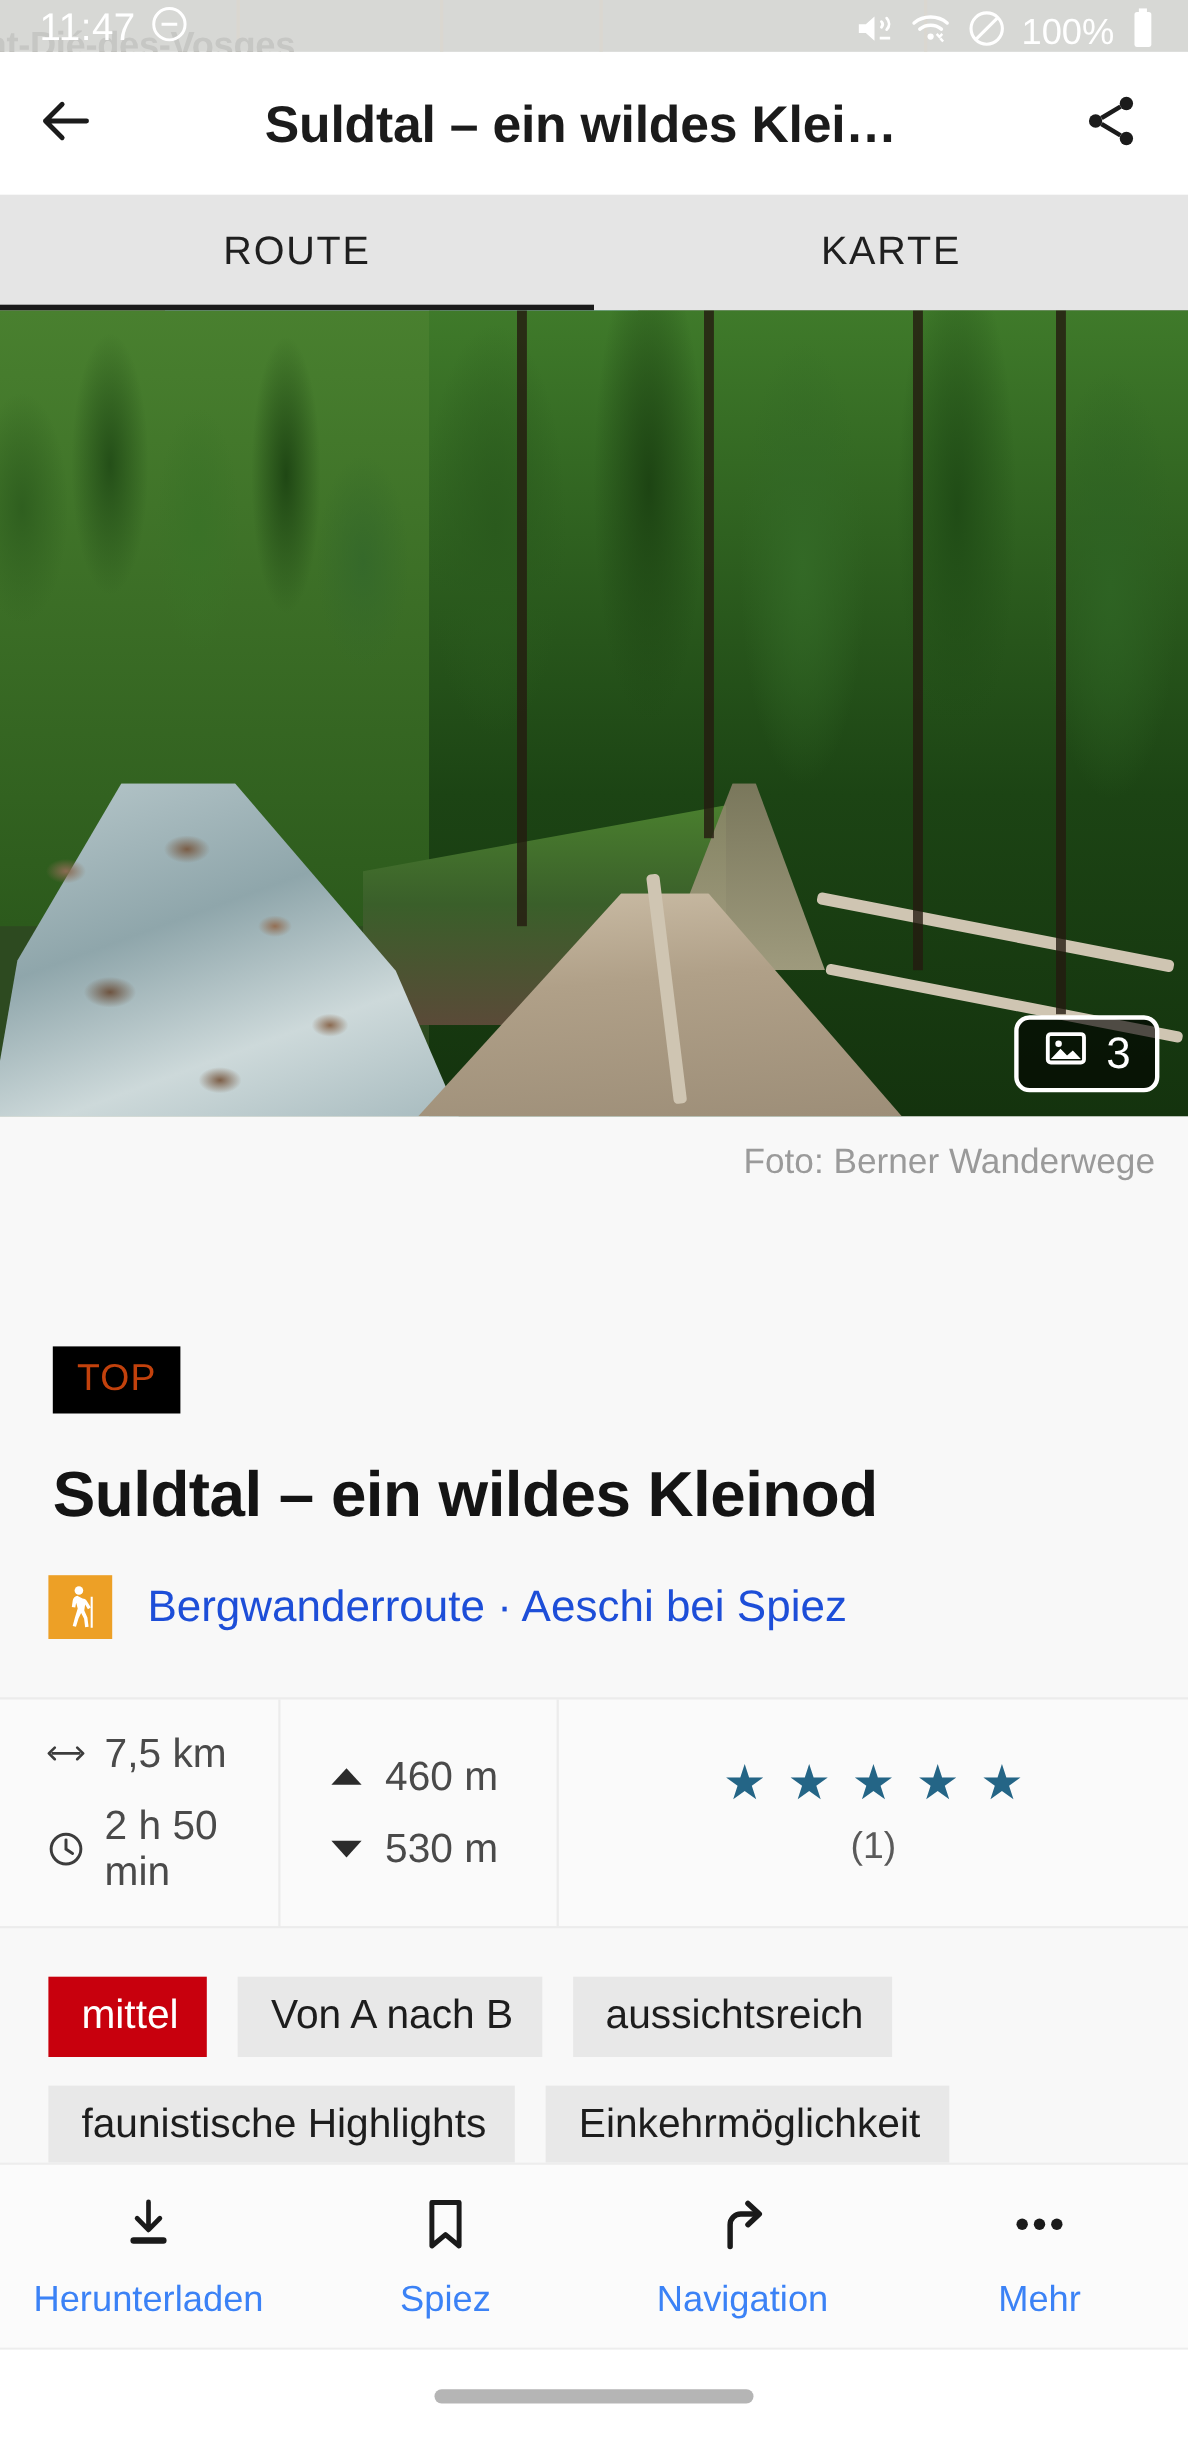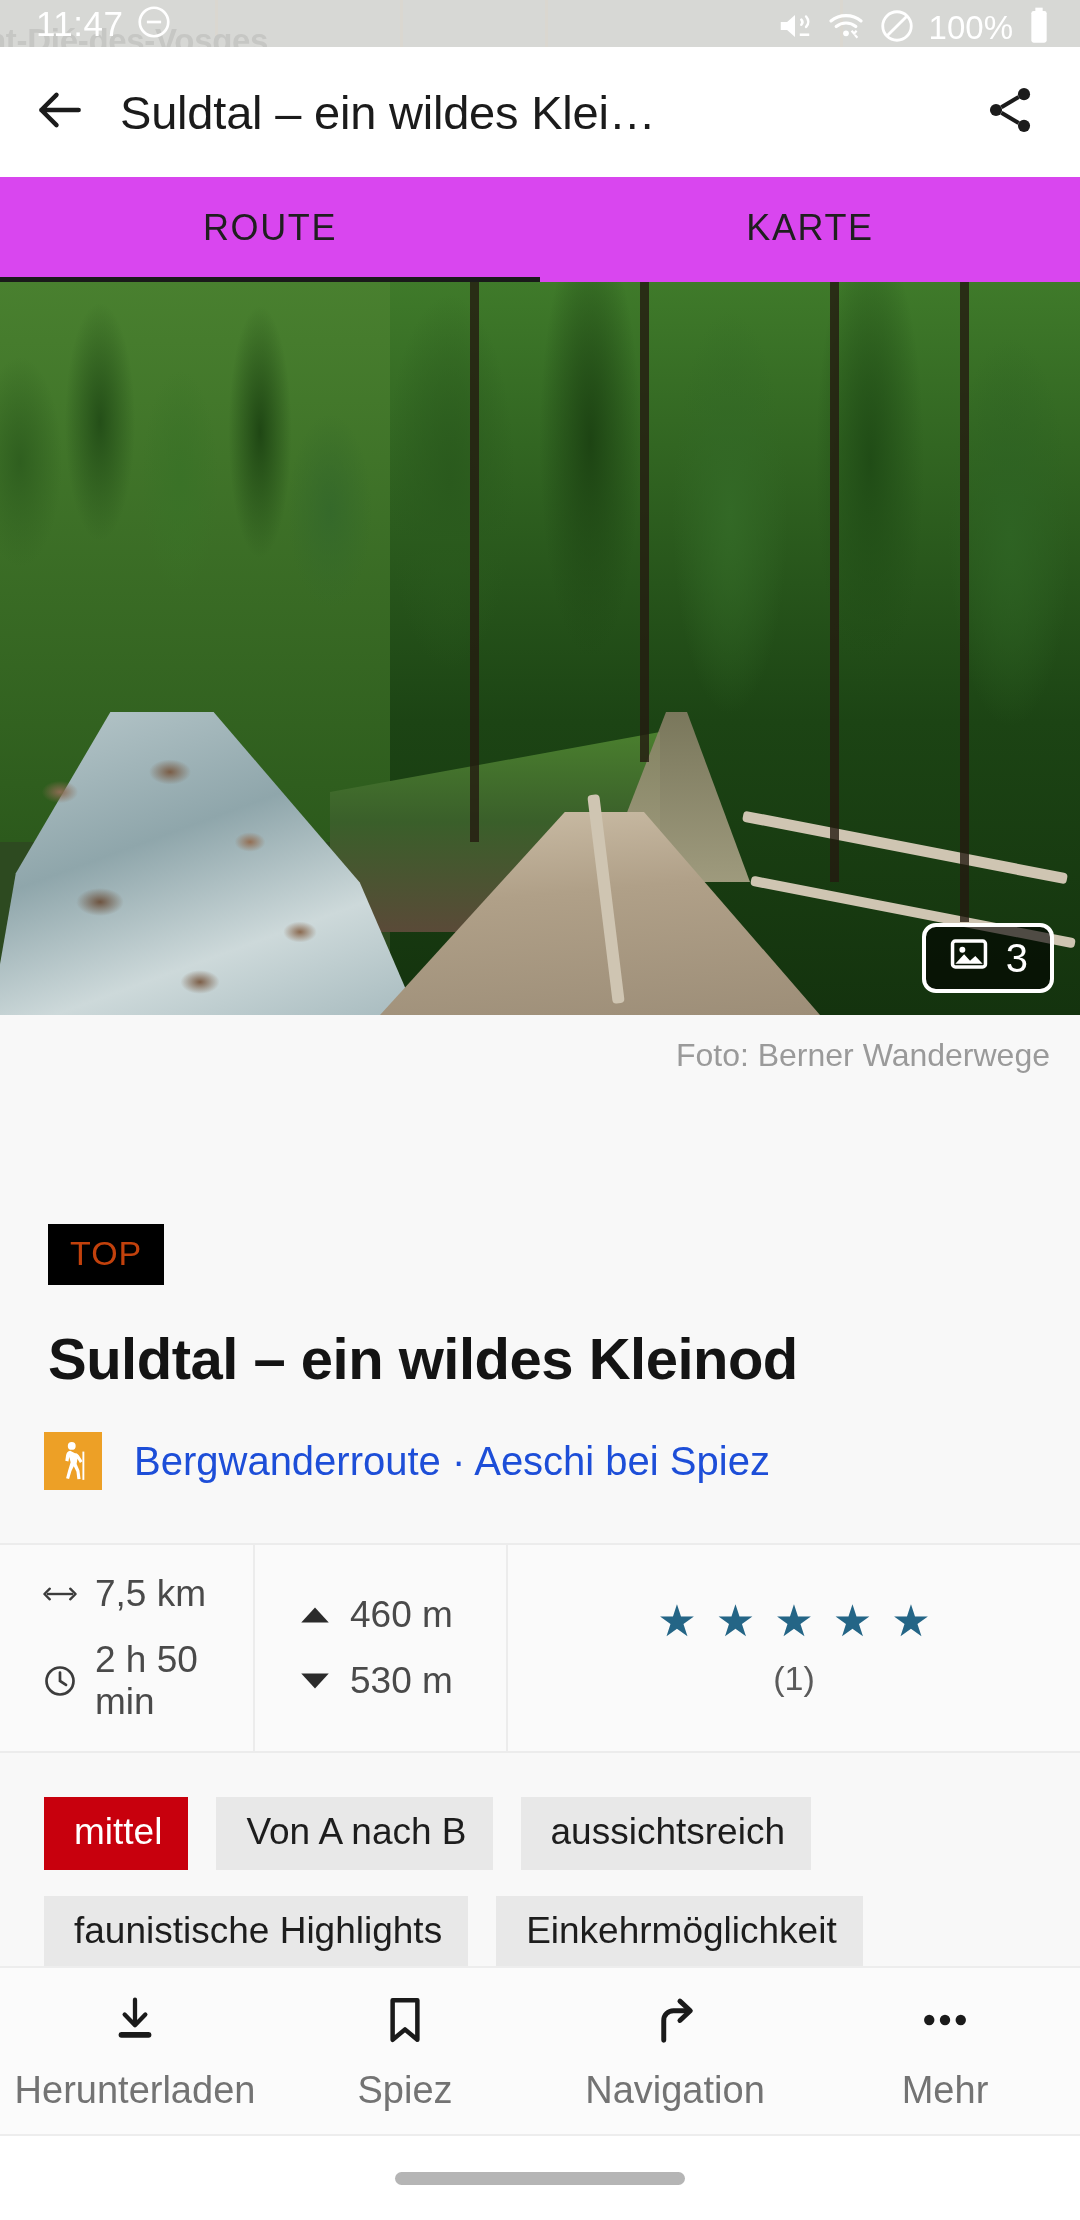"Suldtal – ein wildes Klei…" #app-bar-title { font-weight: 400 -> 700; text-align: none -> center }
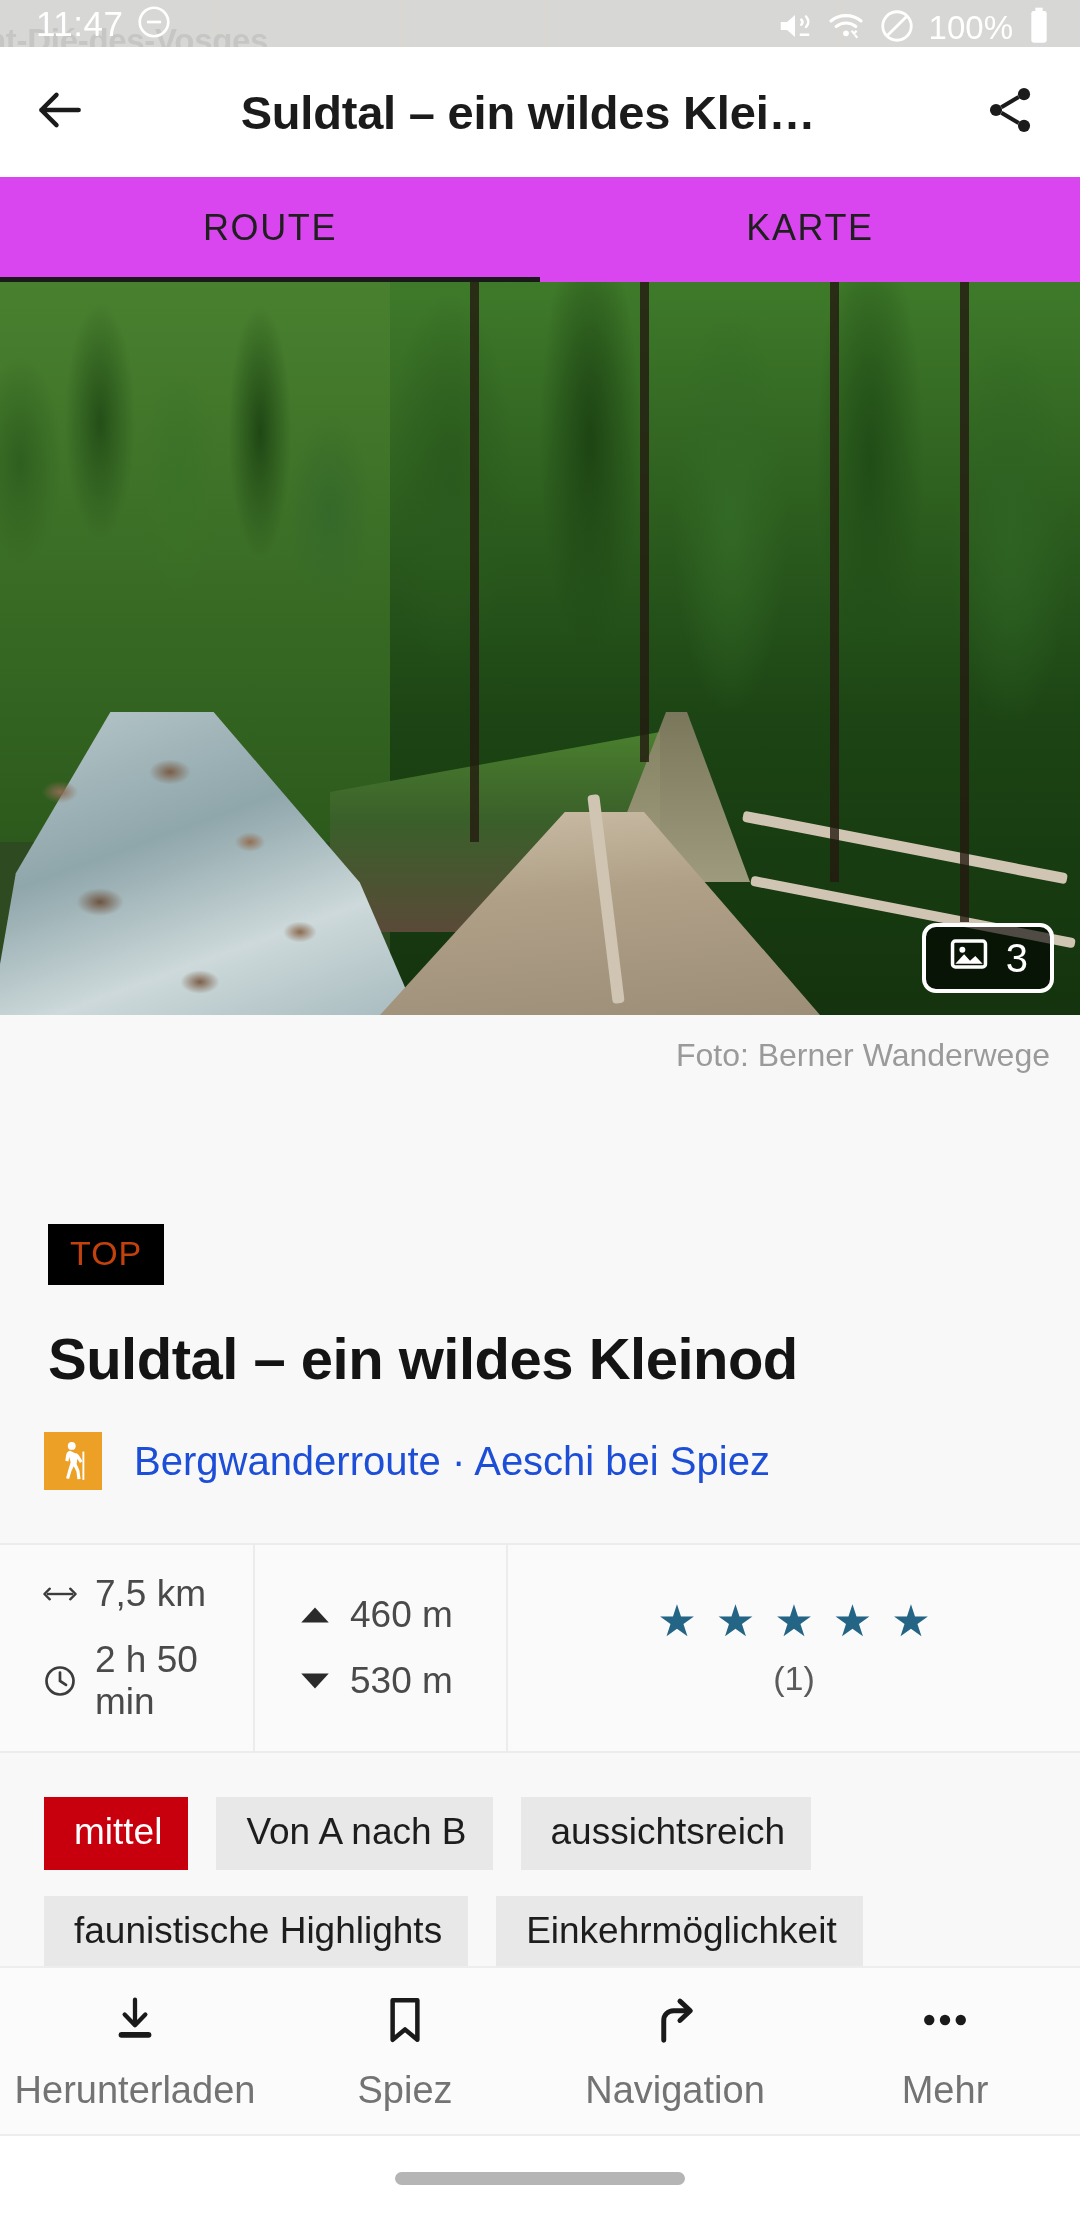"ROUTE" #tab-bar { background: #d946ef -> #e5e5e5 }
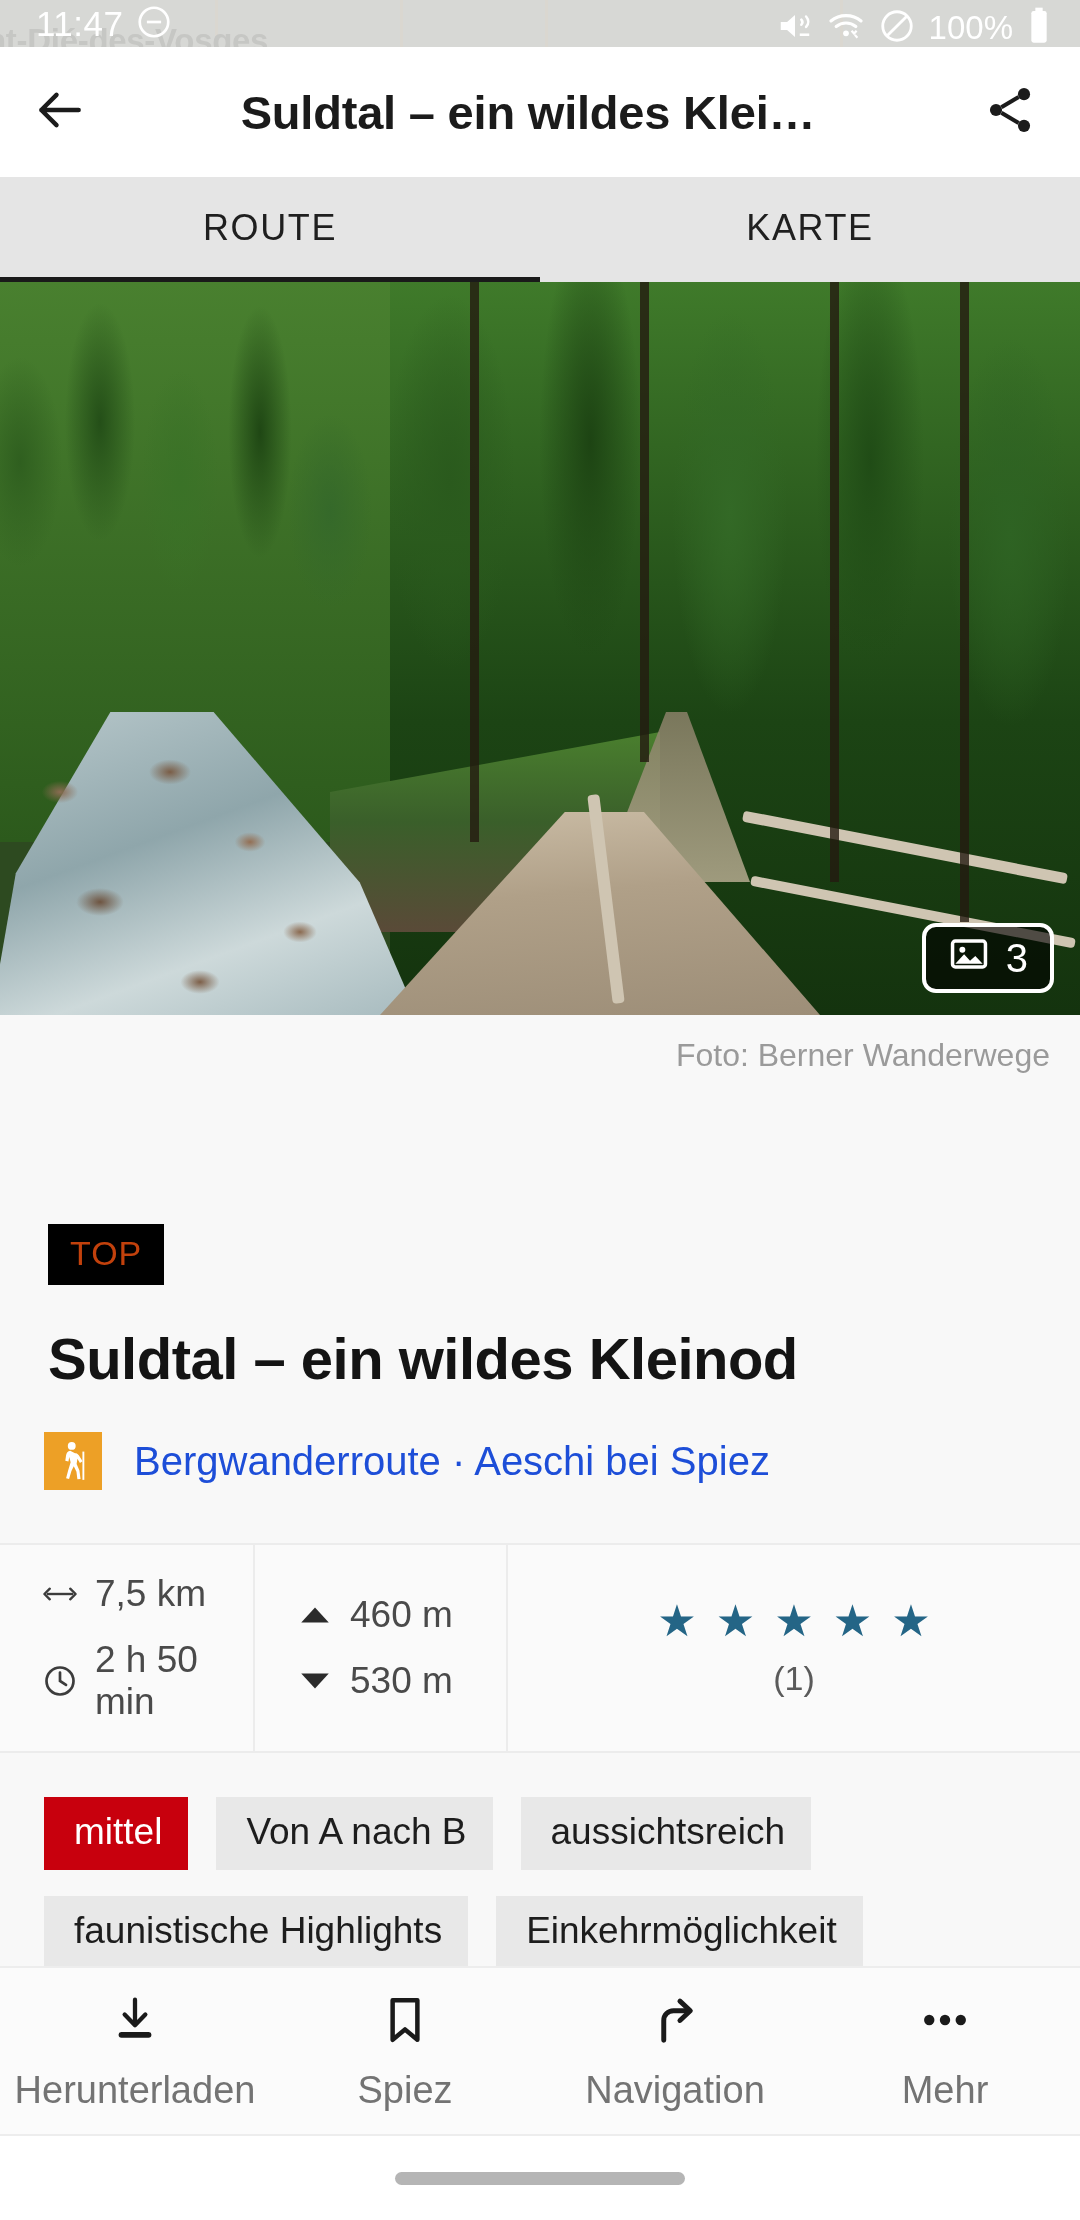"Herunterladen" .bottom-item .blabel { color: #737373 -> #3b82f6; font-size: 38px -> 33px }
